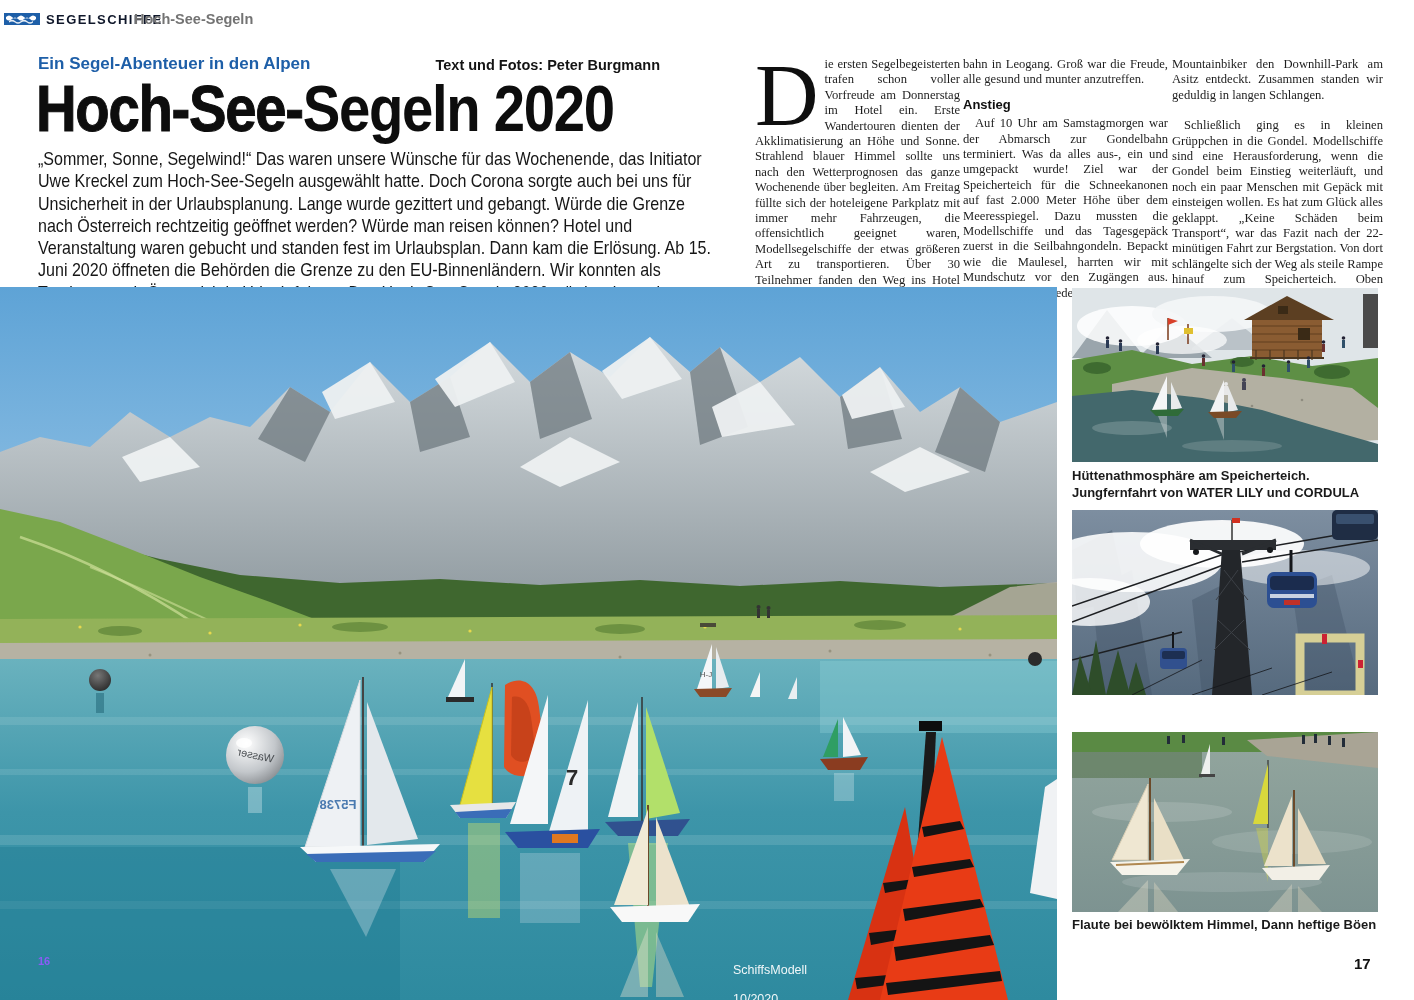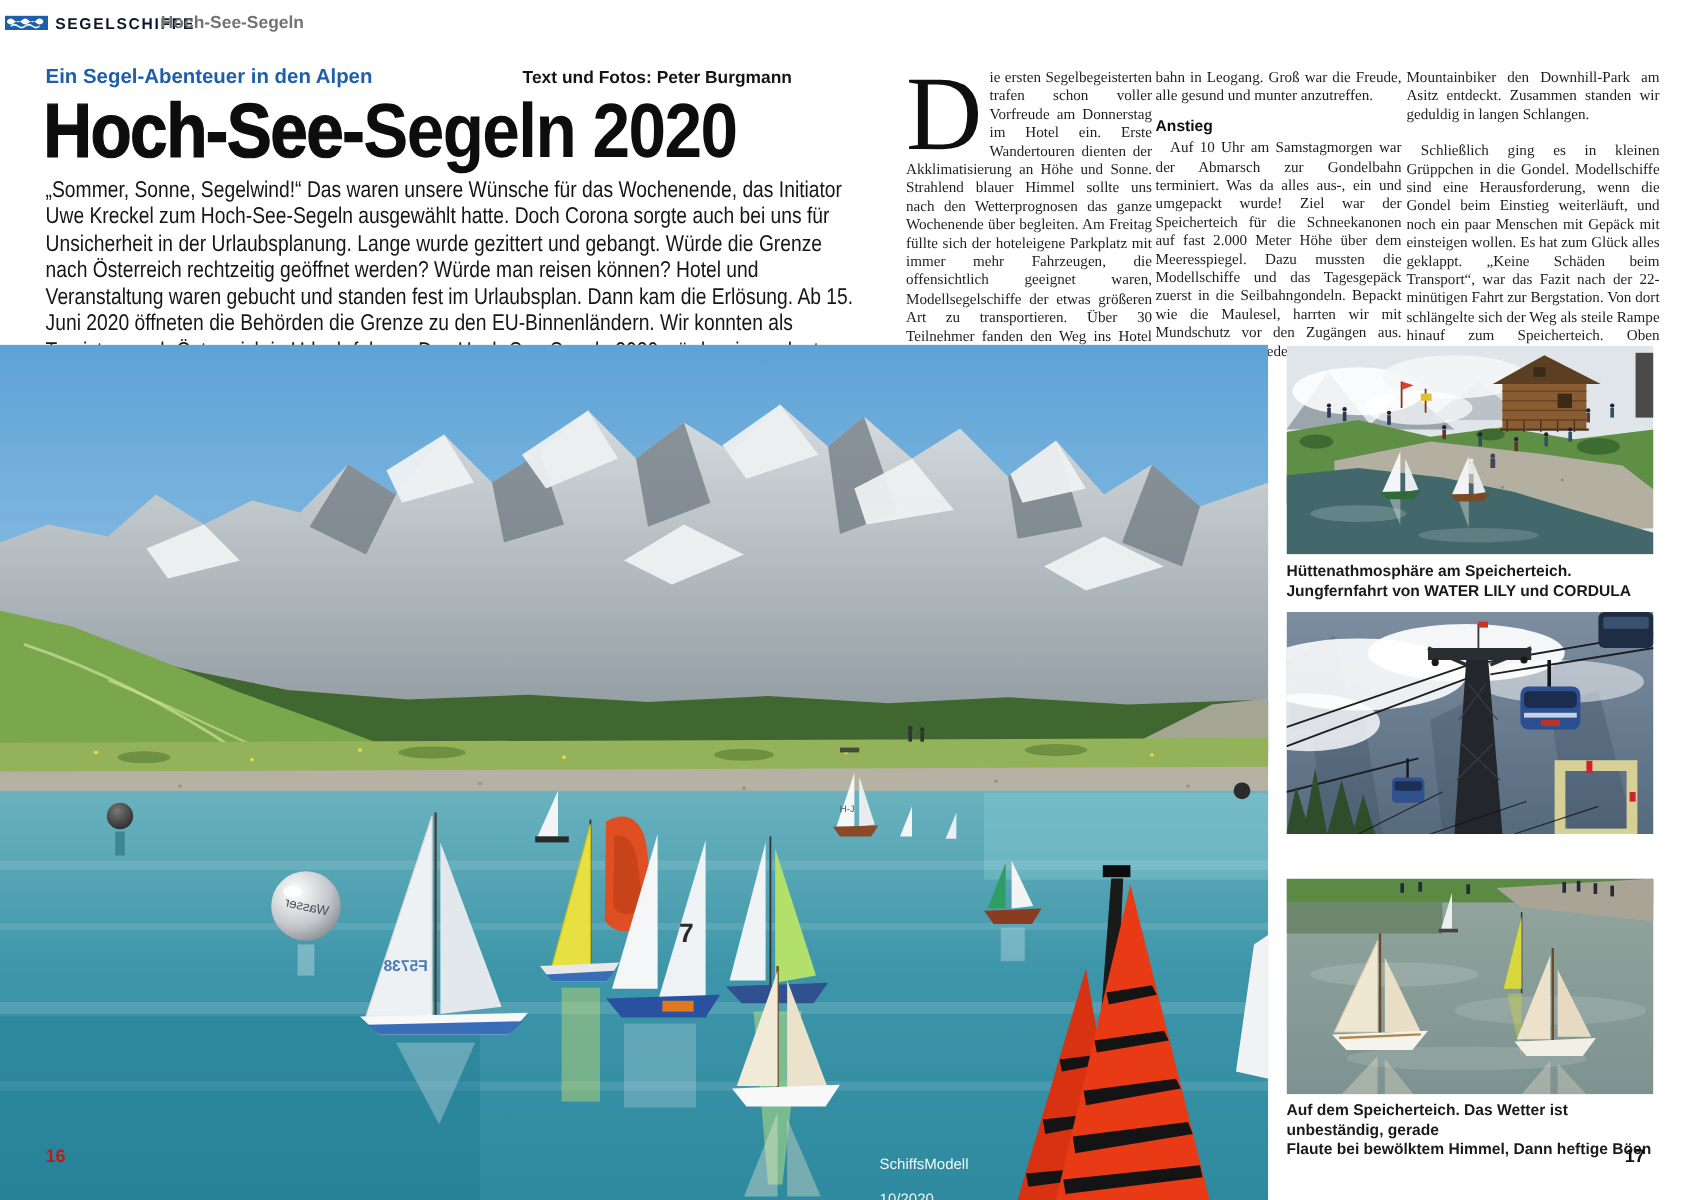"Auf dem Speicherteich. Das Wetter" div { html: <div>Auf dem Speicherteich. Das Wetter ist unbeständig, gerade</div> -> none }
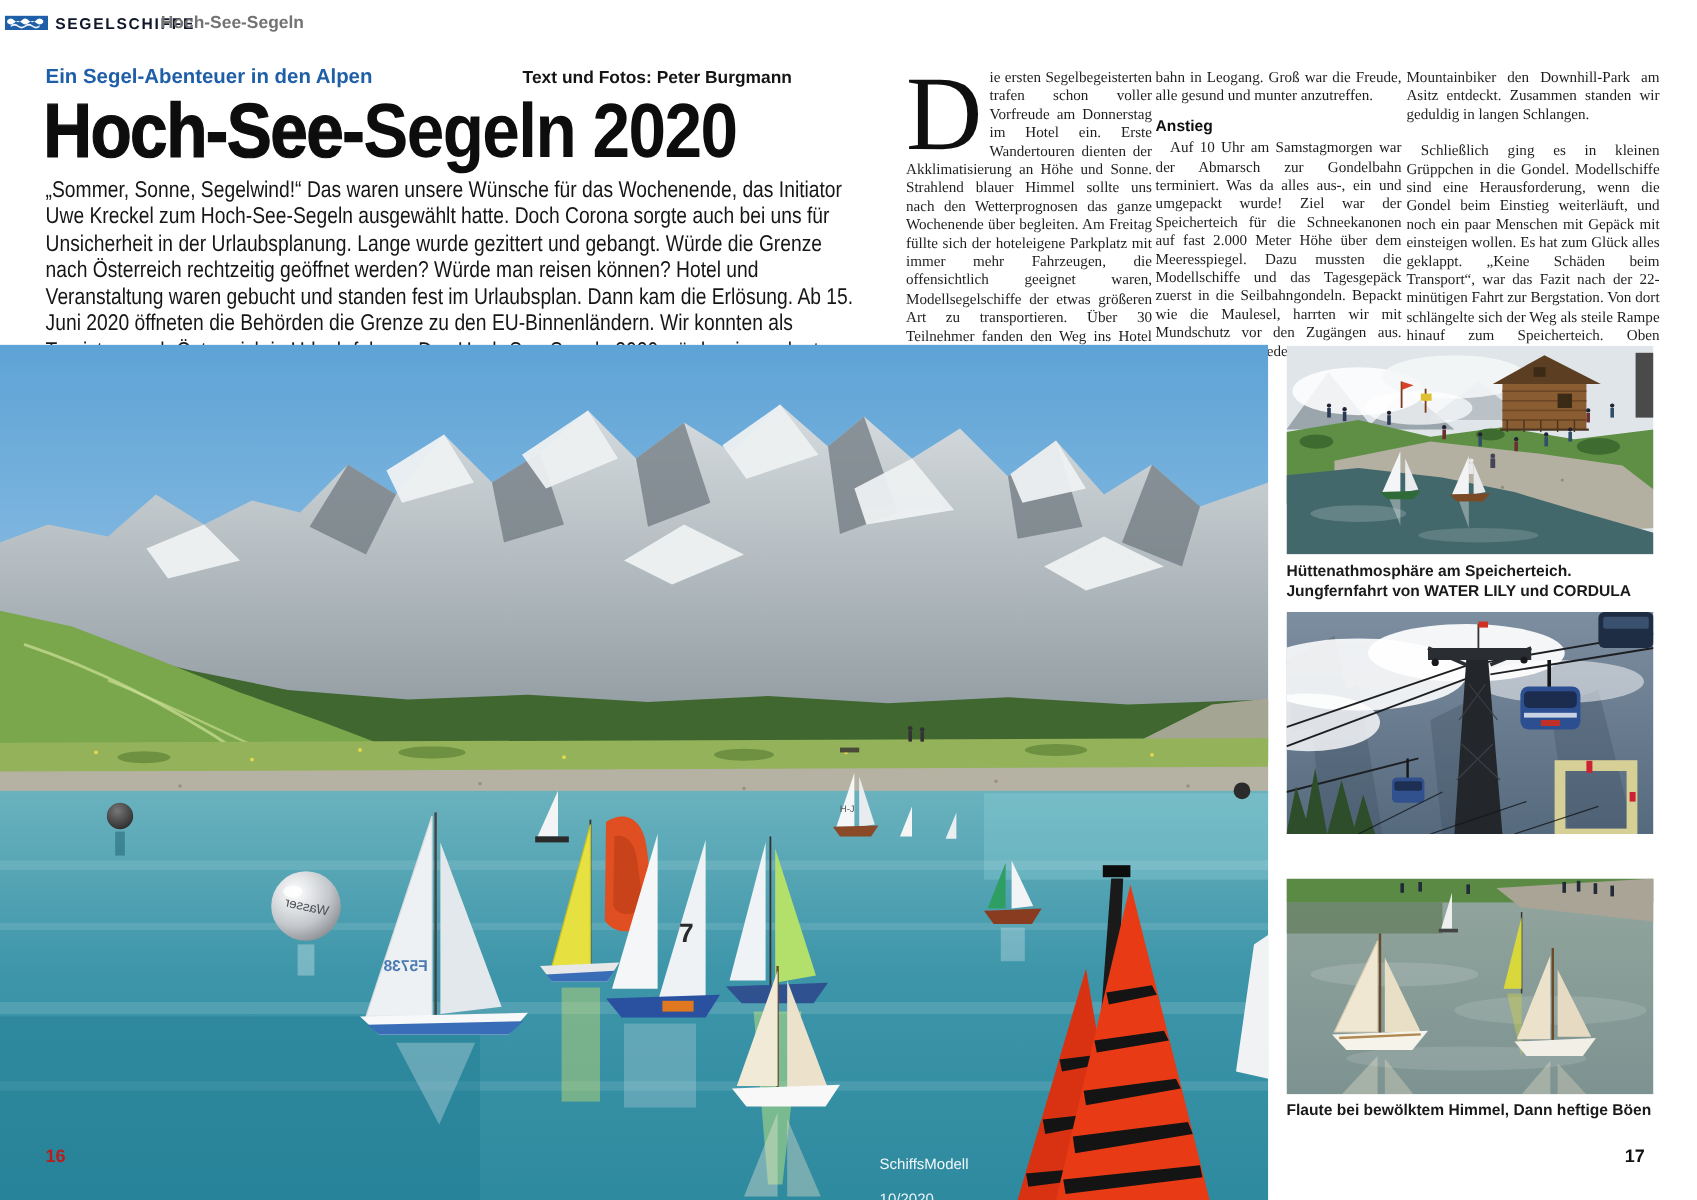"16" .folio-left { color: #b91c1c -> #8b5cf6; font-size: 15px -> 11px }
